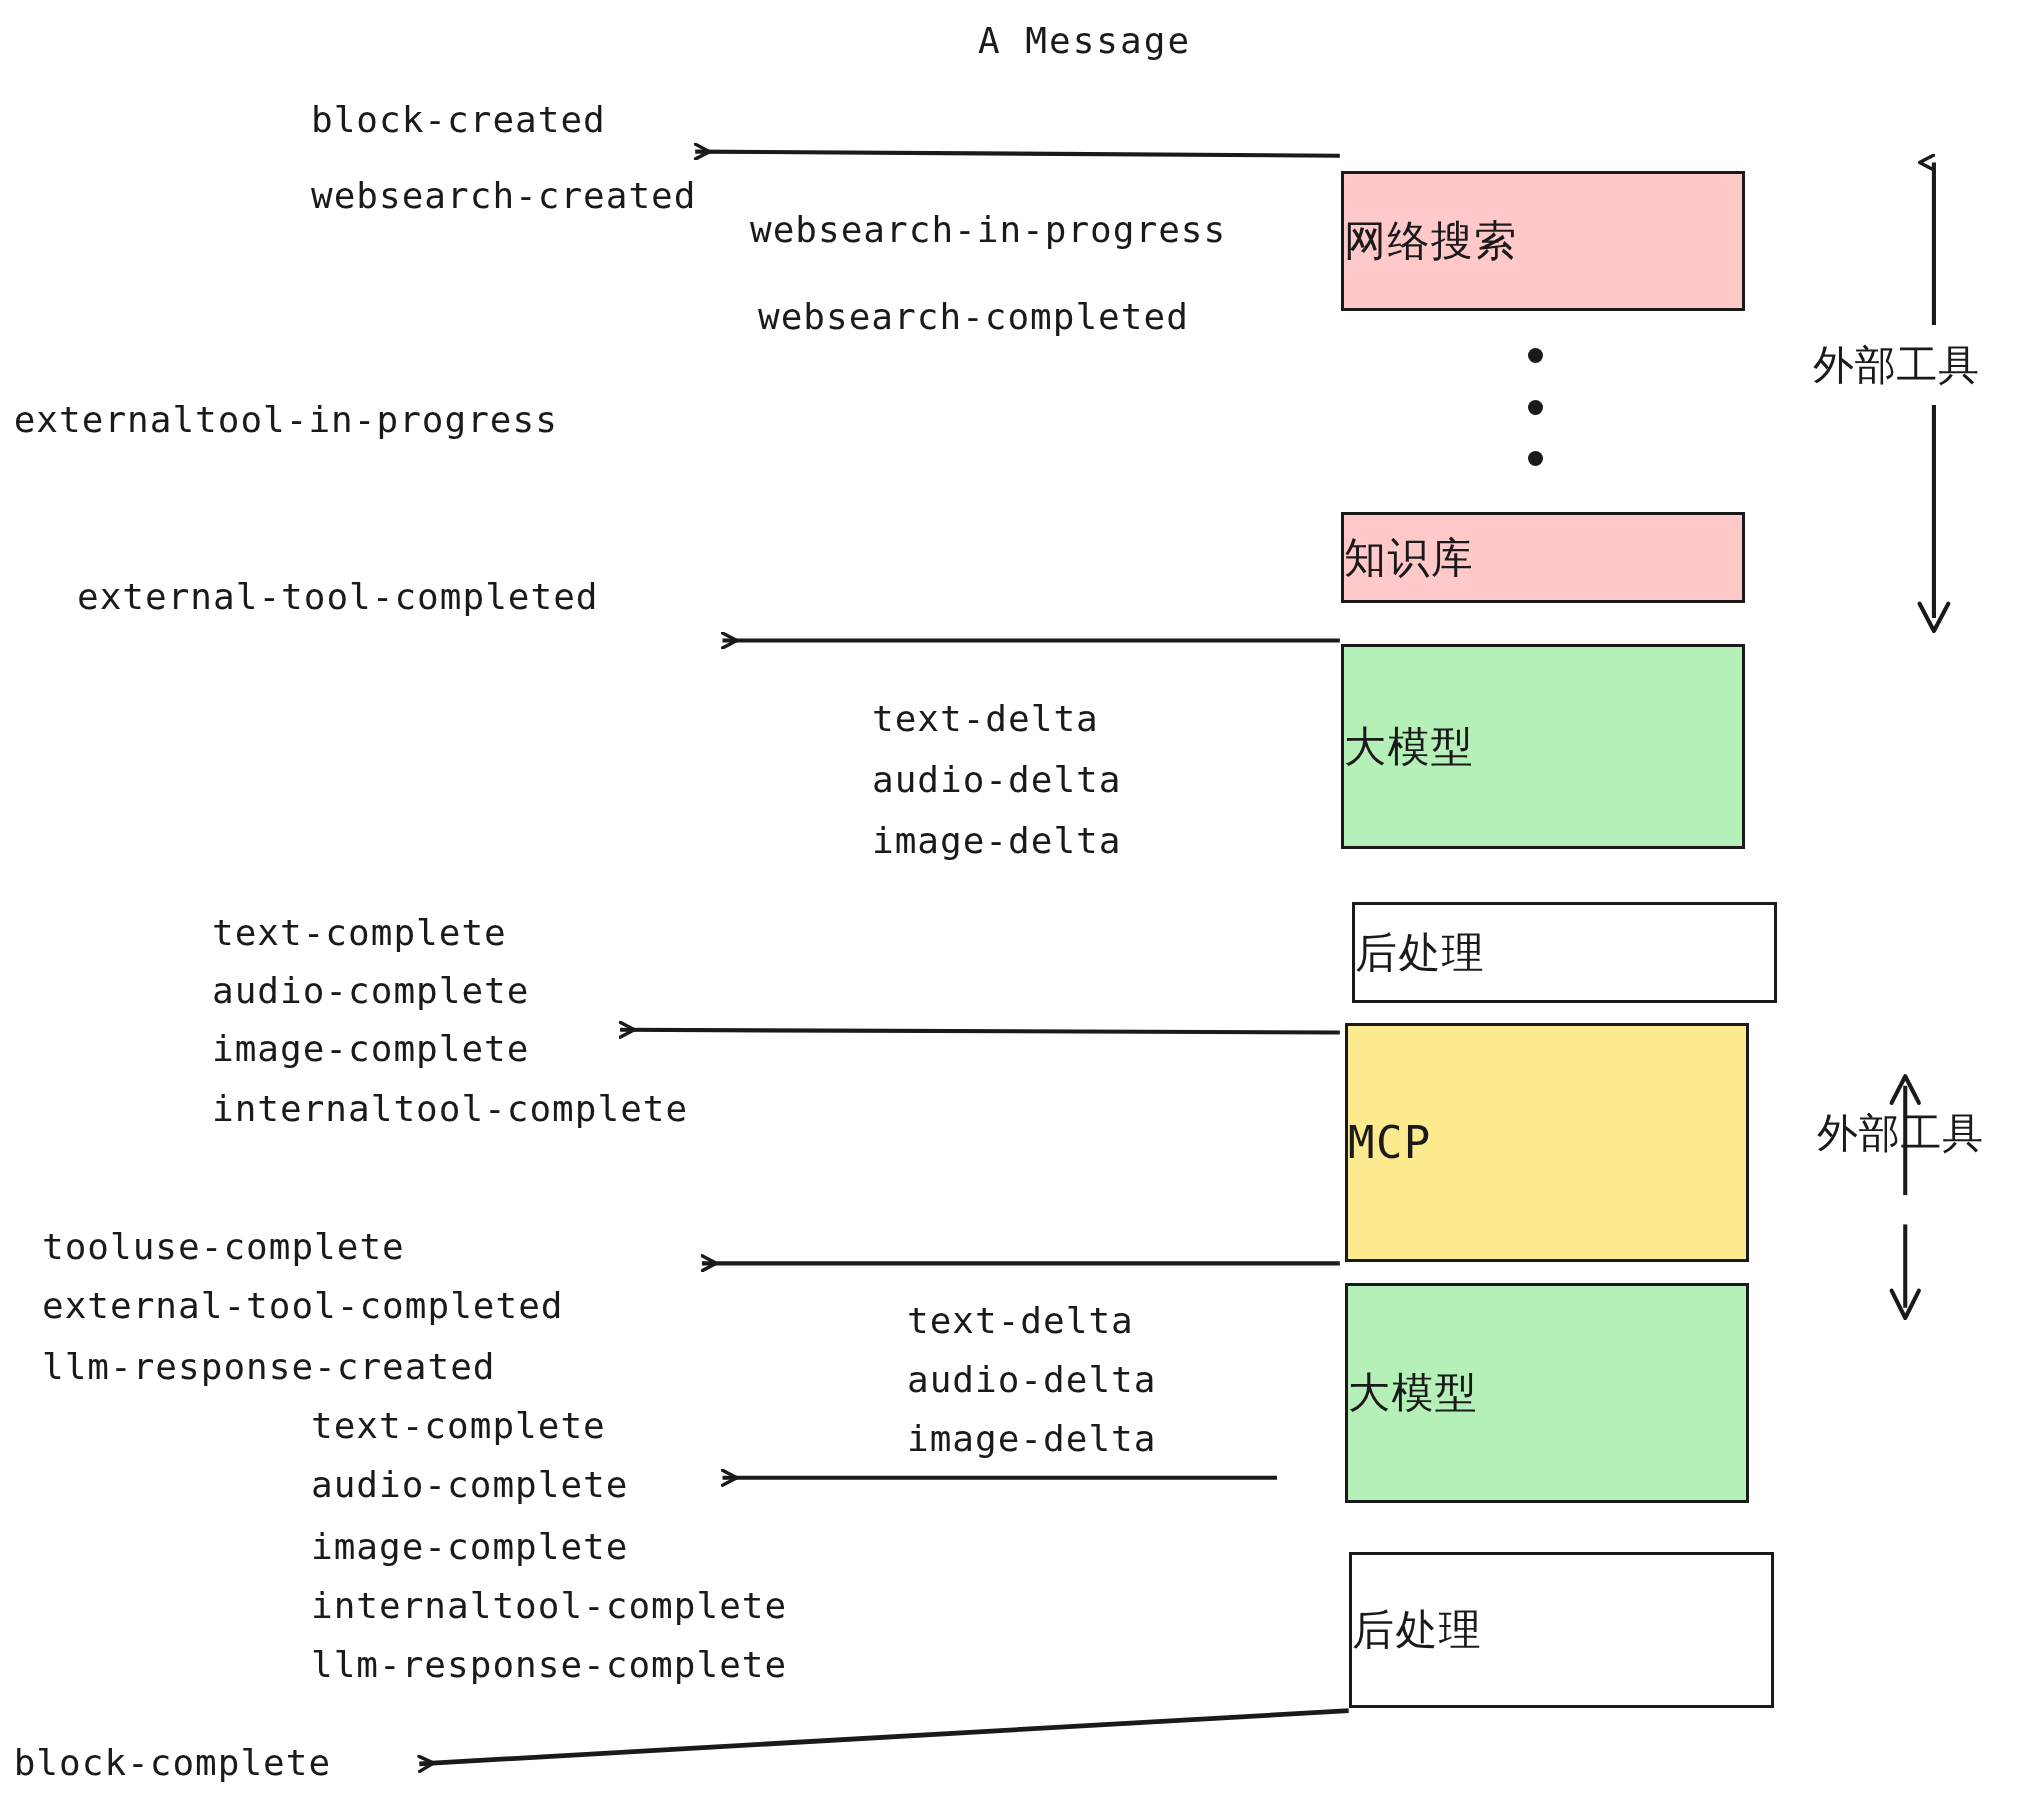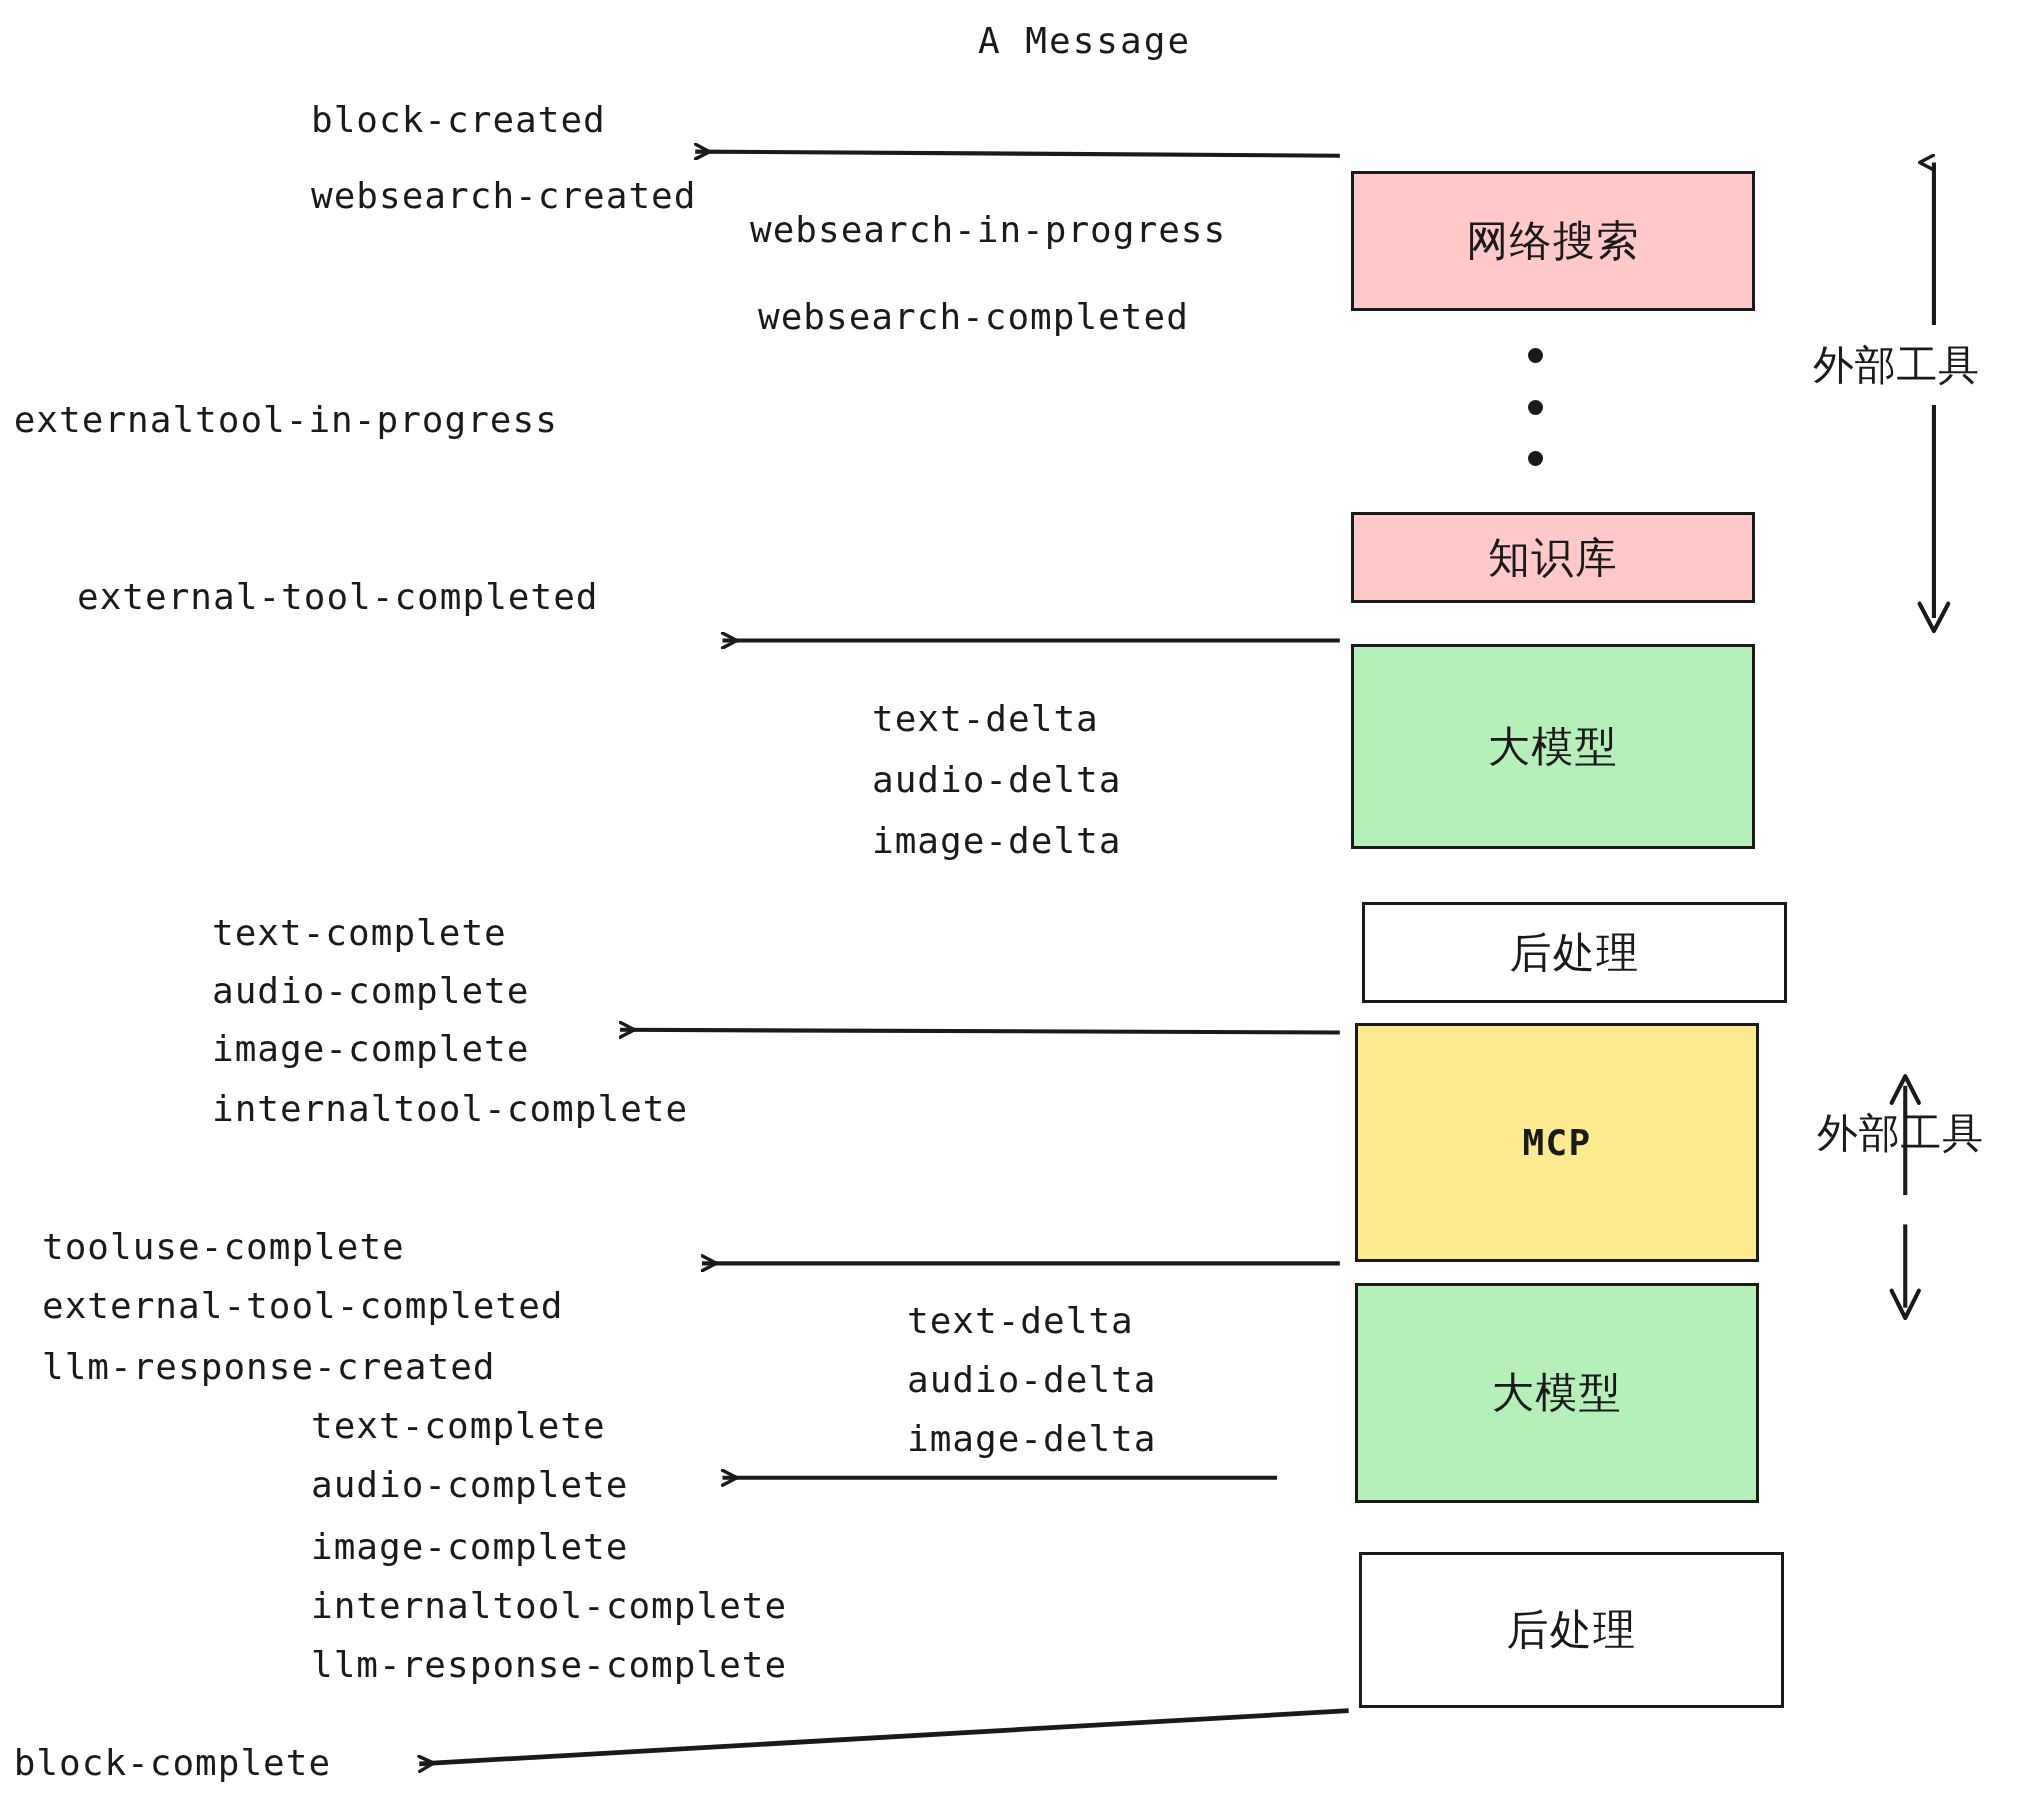"网络搜索" .node { justify-content: center -> none; margin-left: 10px -> none }
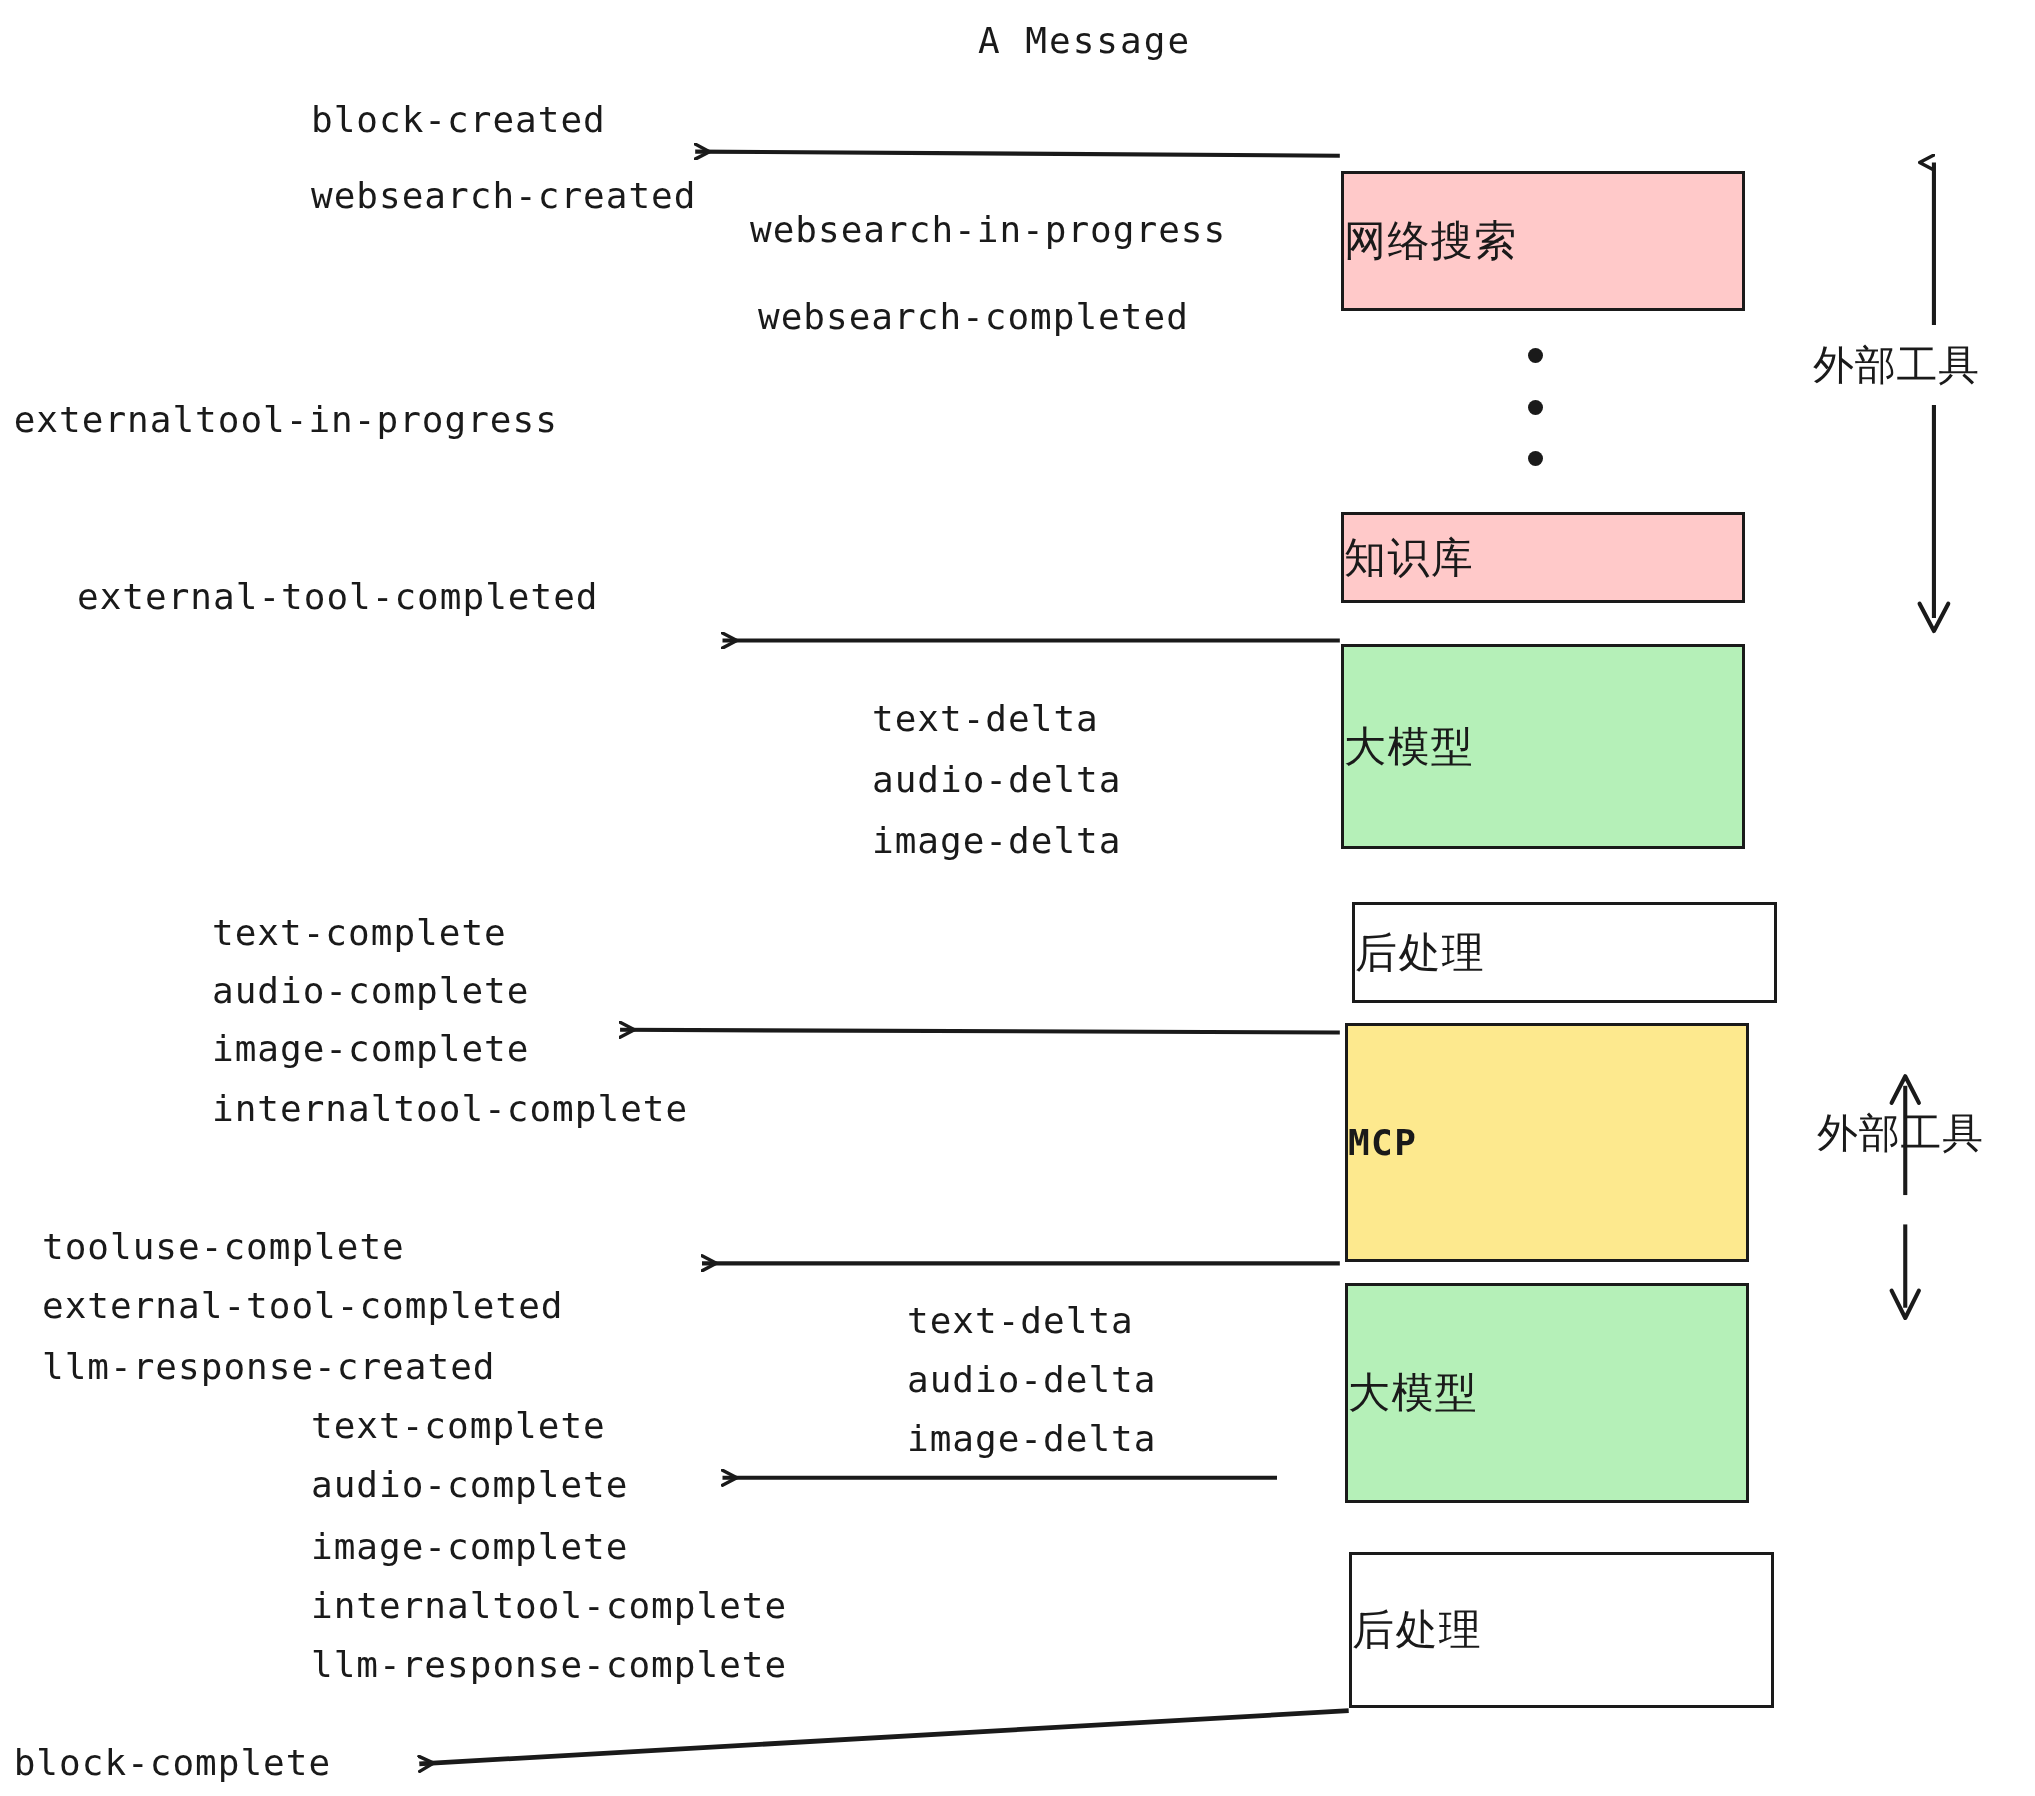"MCP" .node-label.latin { font-size: 36px -> 44px; font-weight: bold -> normal }
